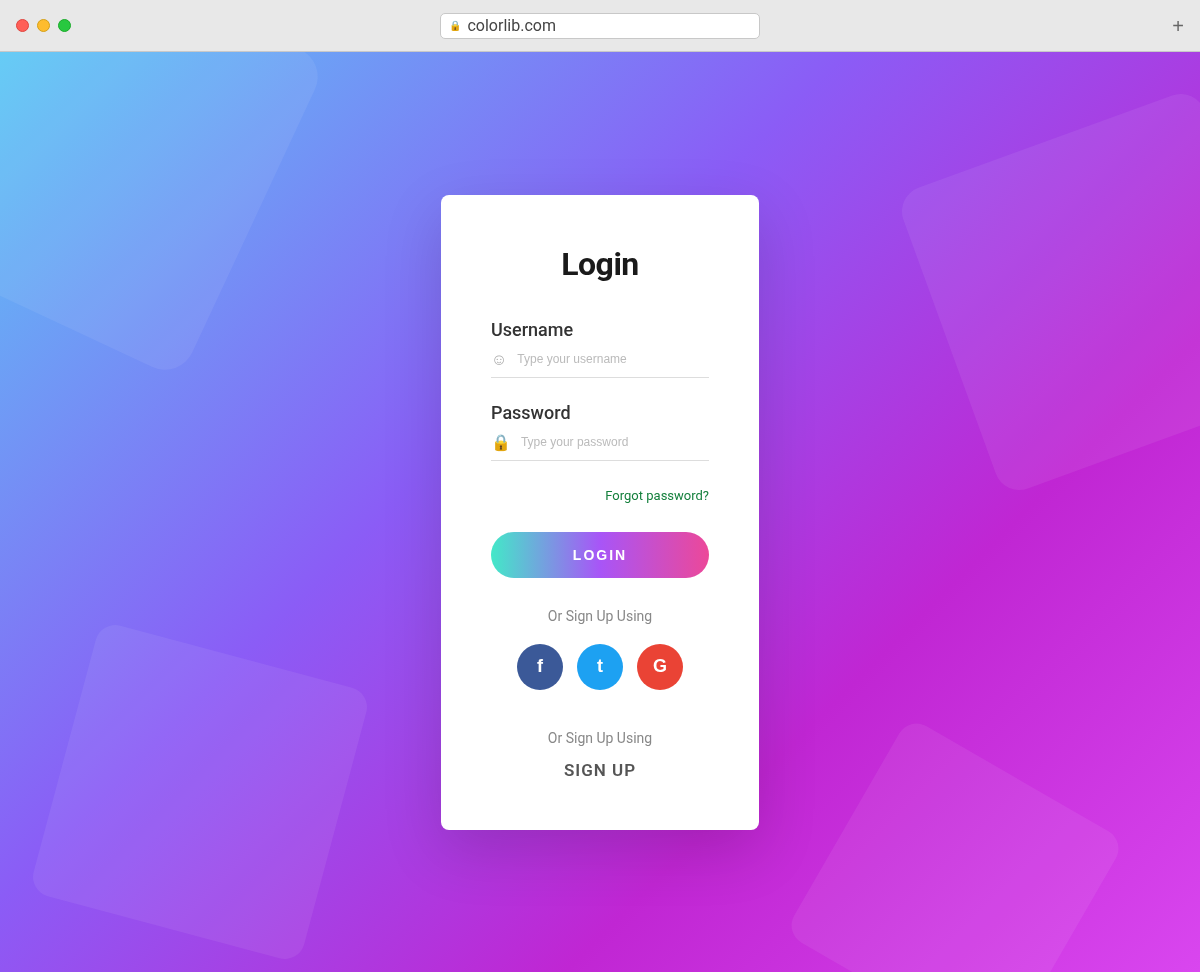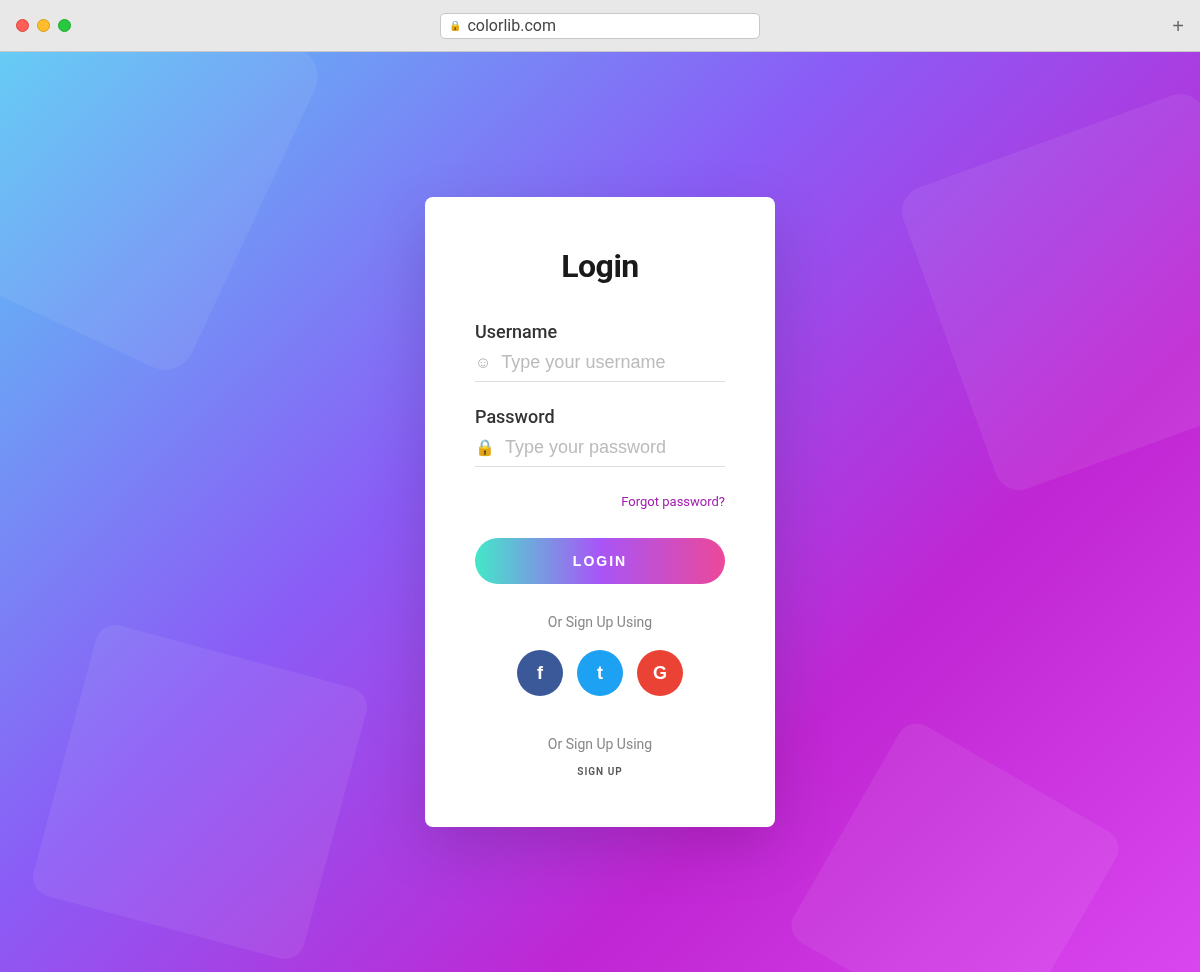"Login" .login-card { width: 350px -> 318px }
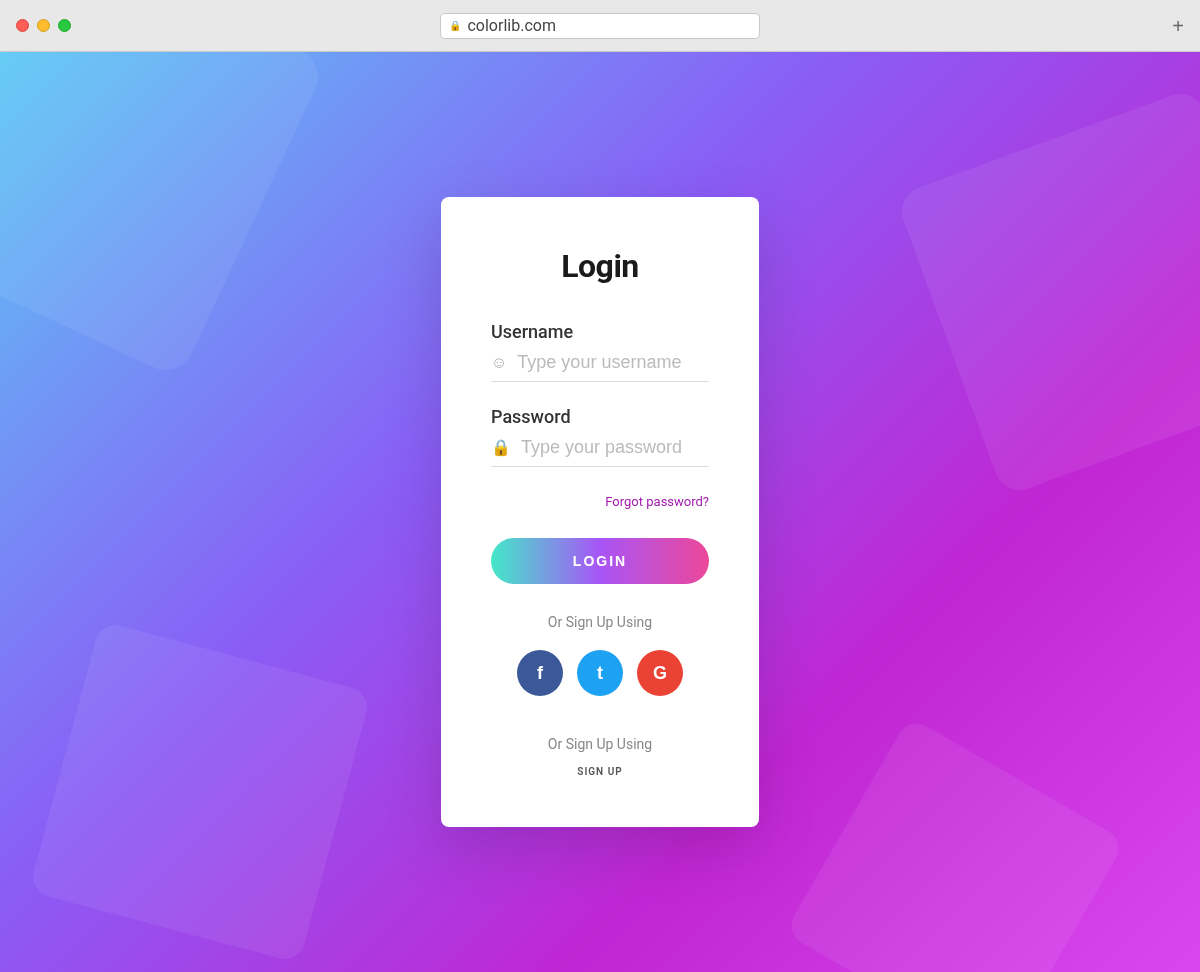"Type your username" .form-input { font-size: 18px -> 12px }
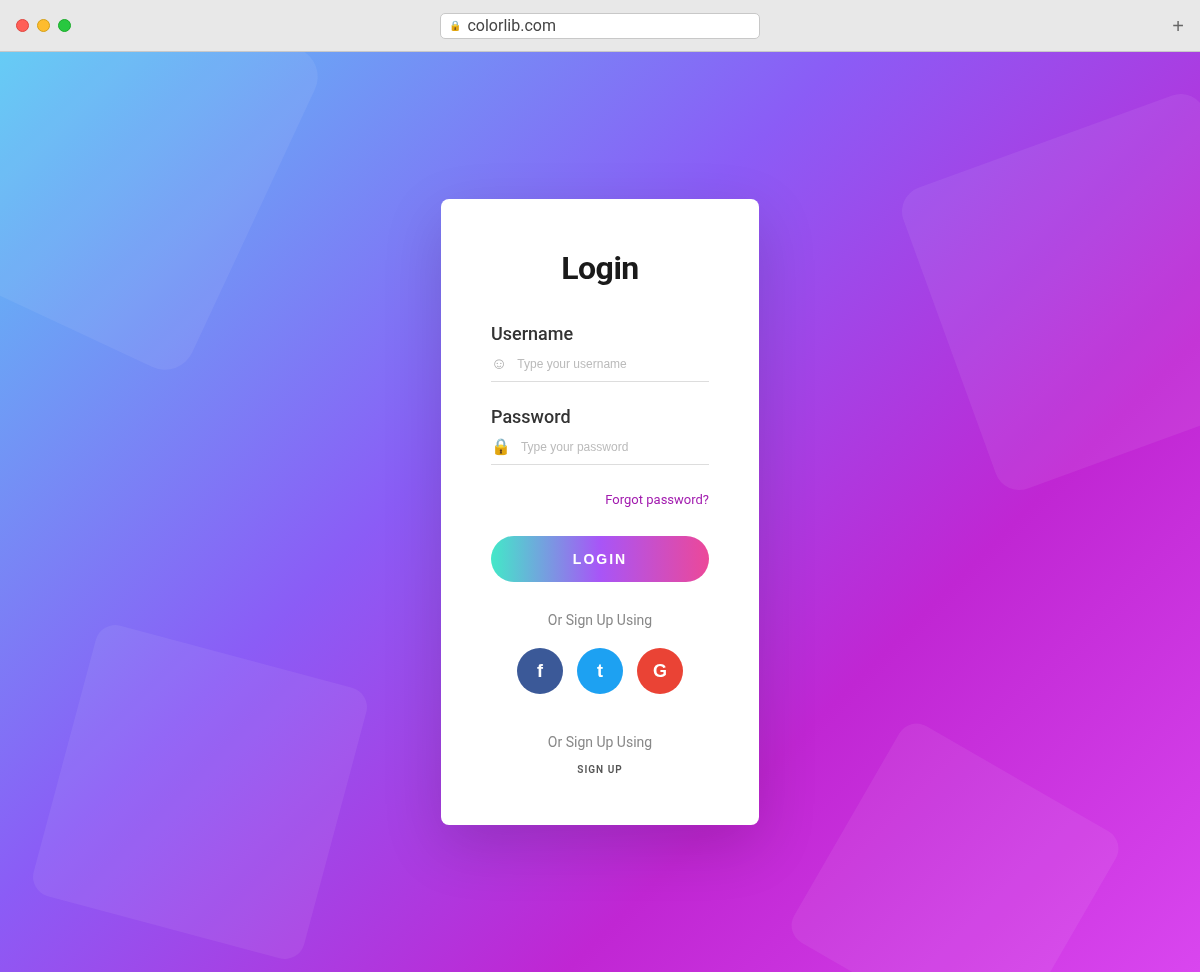"Forgot password?" .forgot-password a { color: #a21caf -> #15803d }
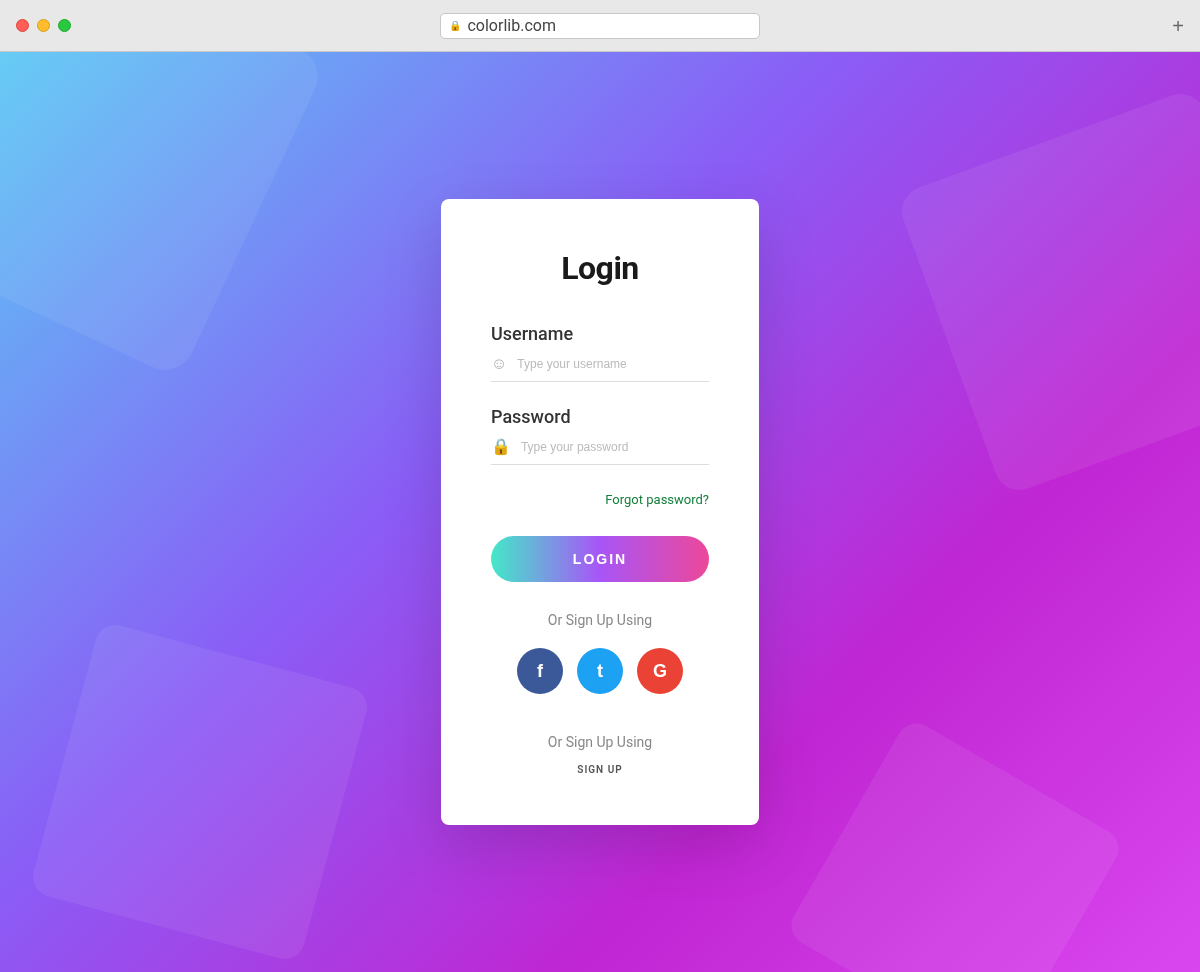"SIGN UP" .signup-link { font-size: 10px -> 17px }
